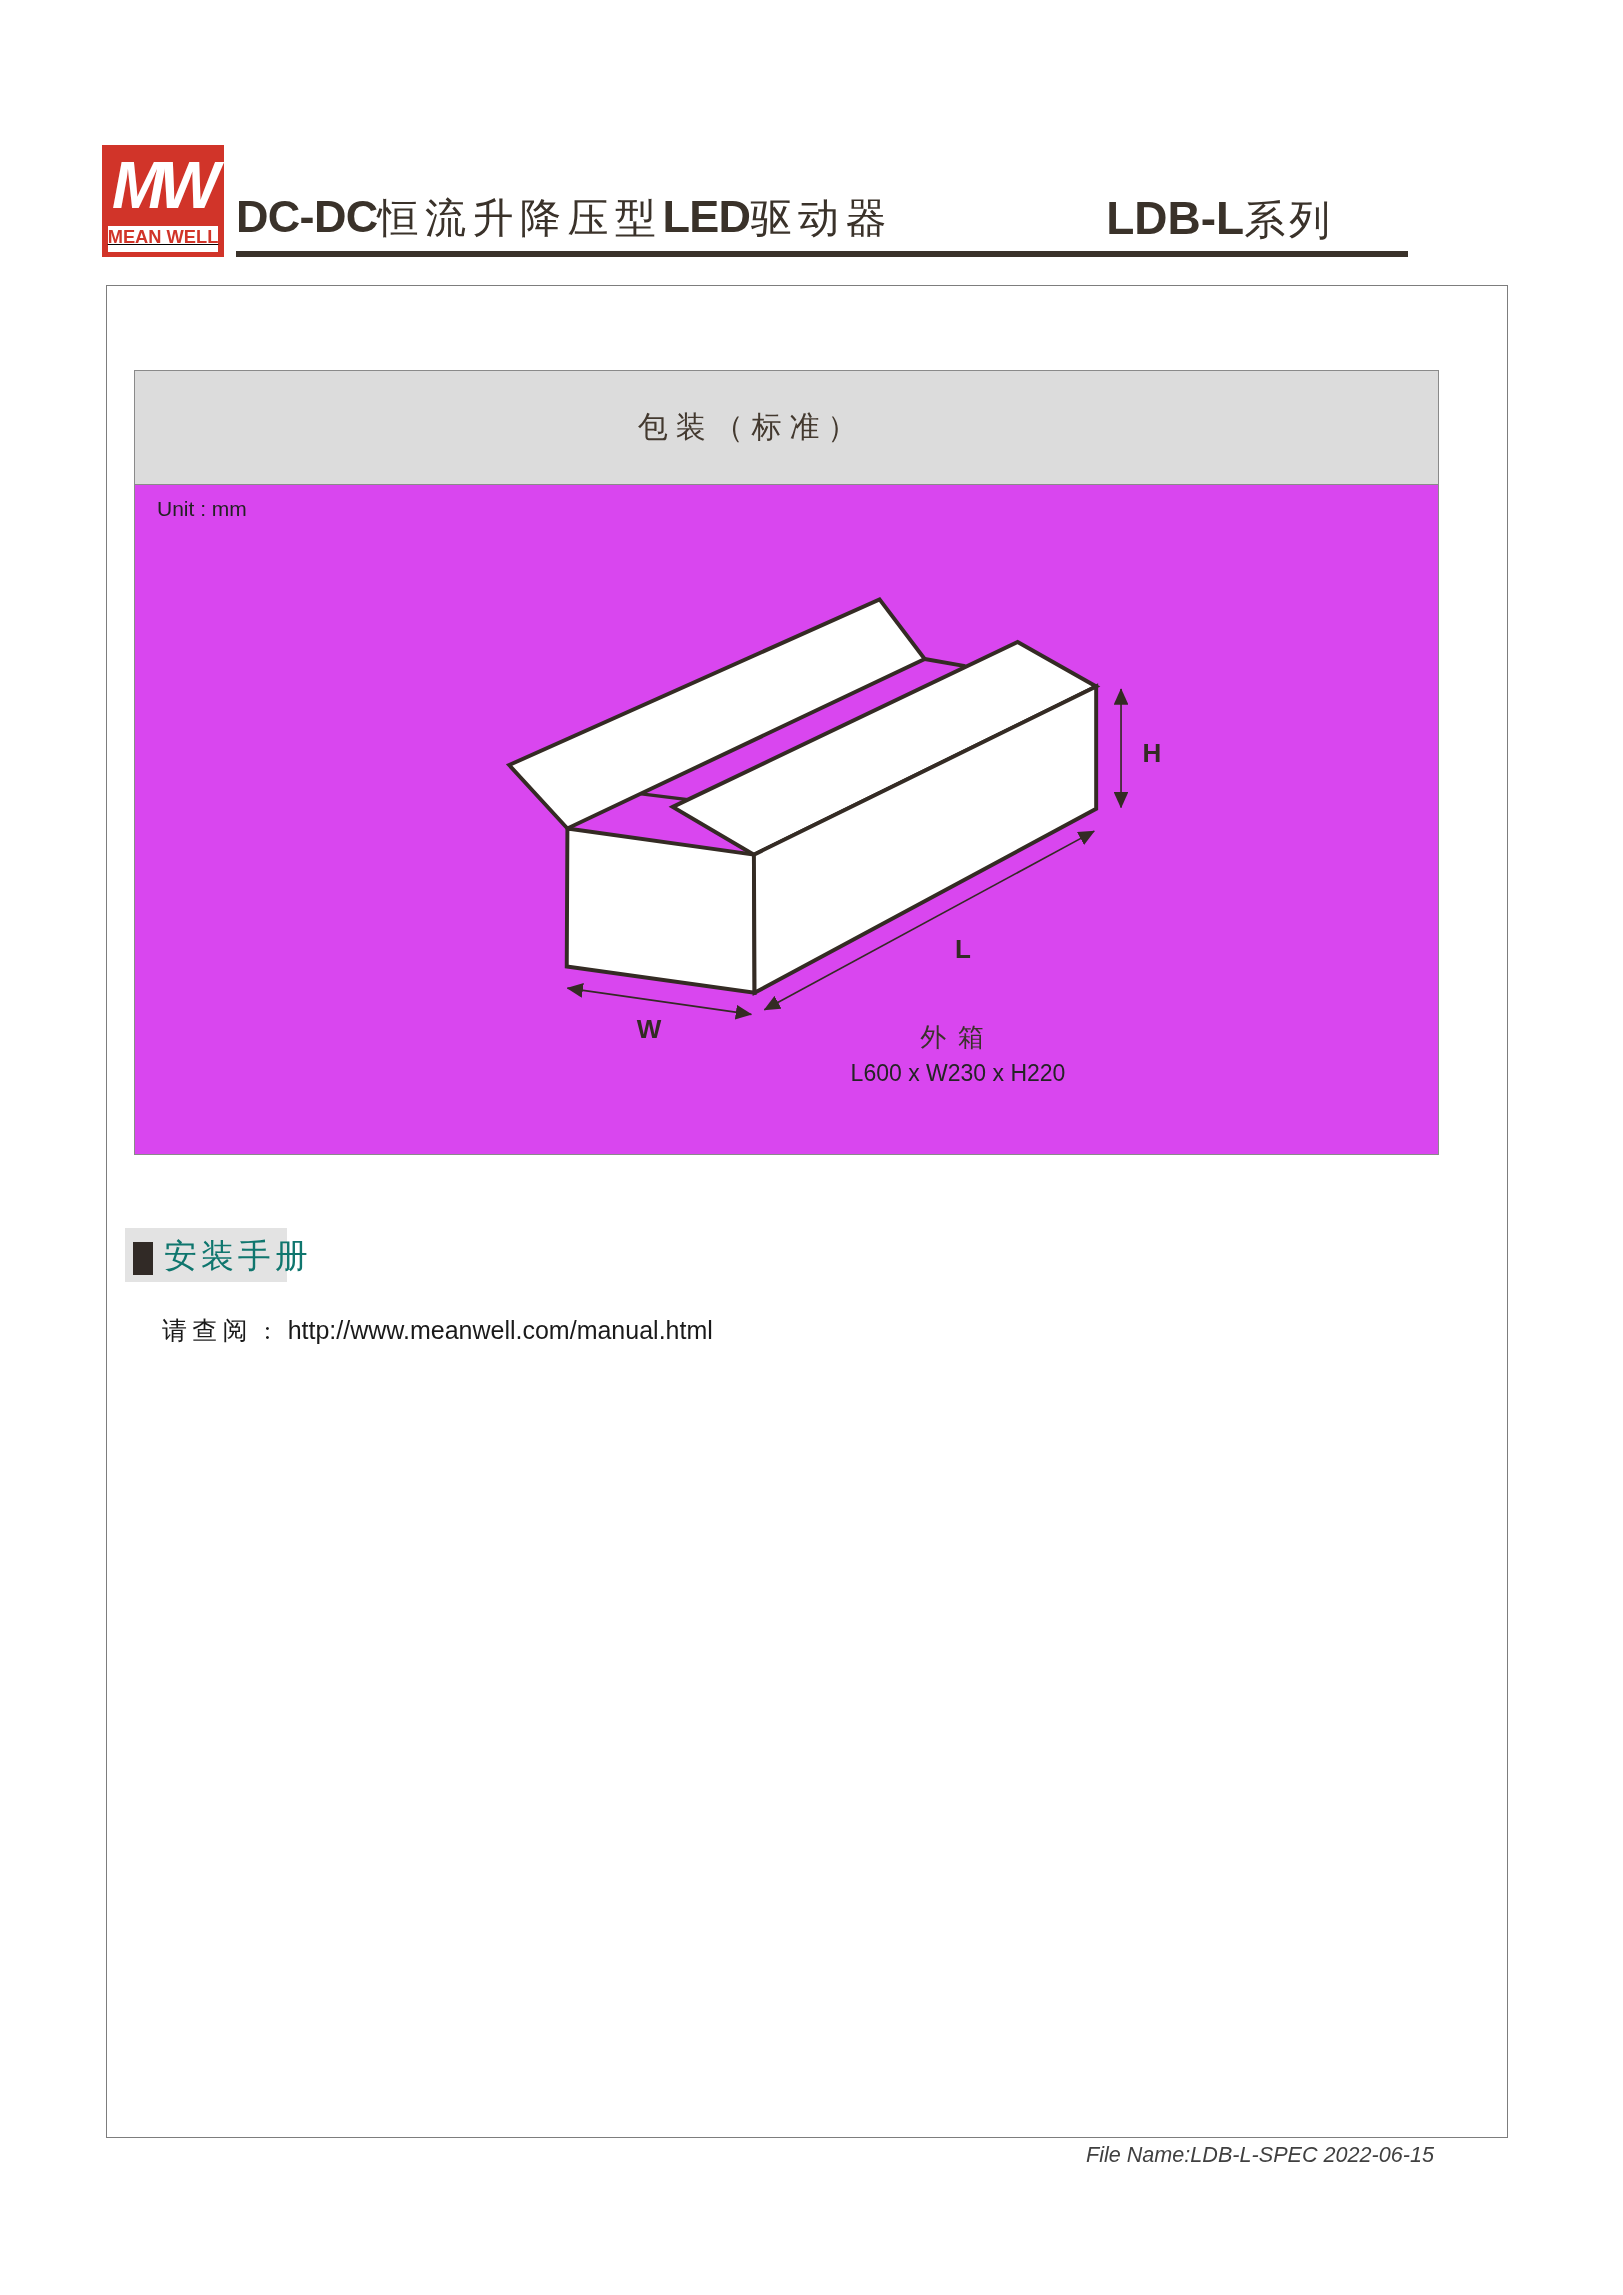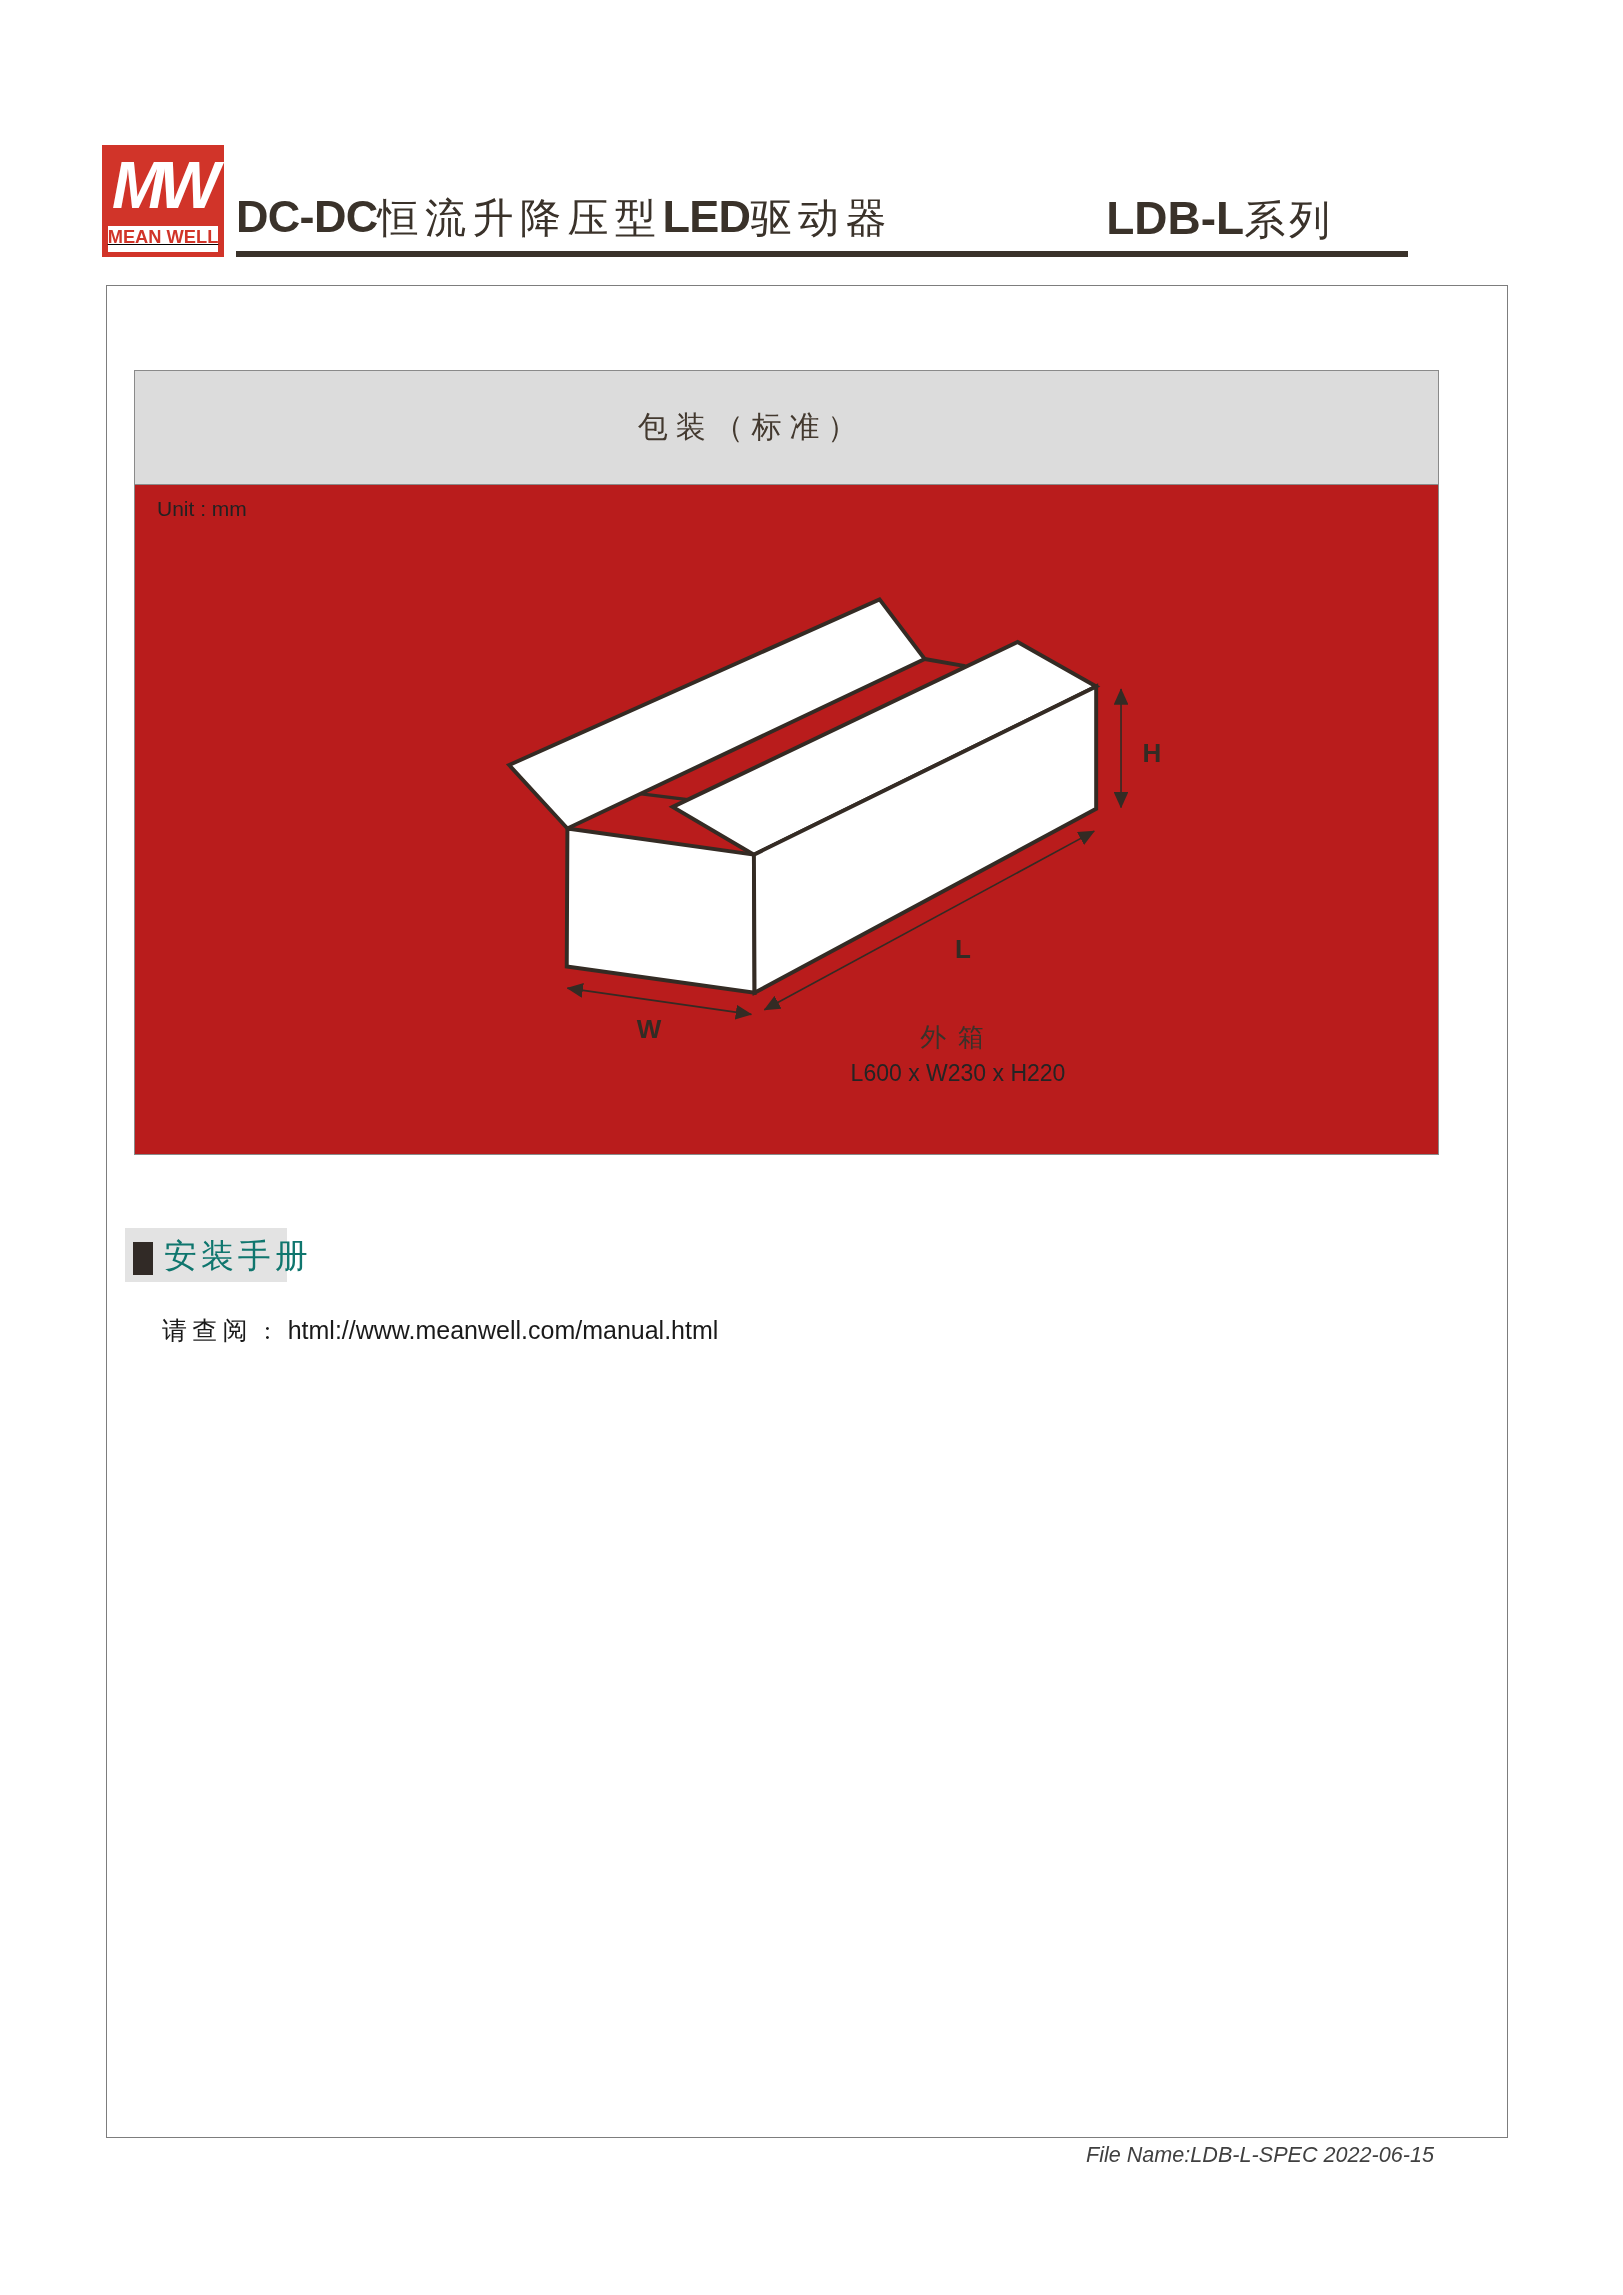"包装（标准）" #panel { background: #b91c1c -> #d946ef }
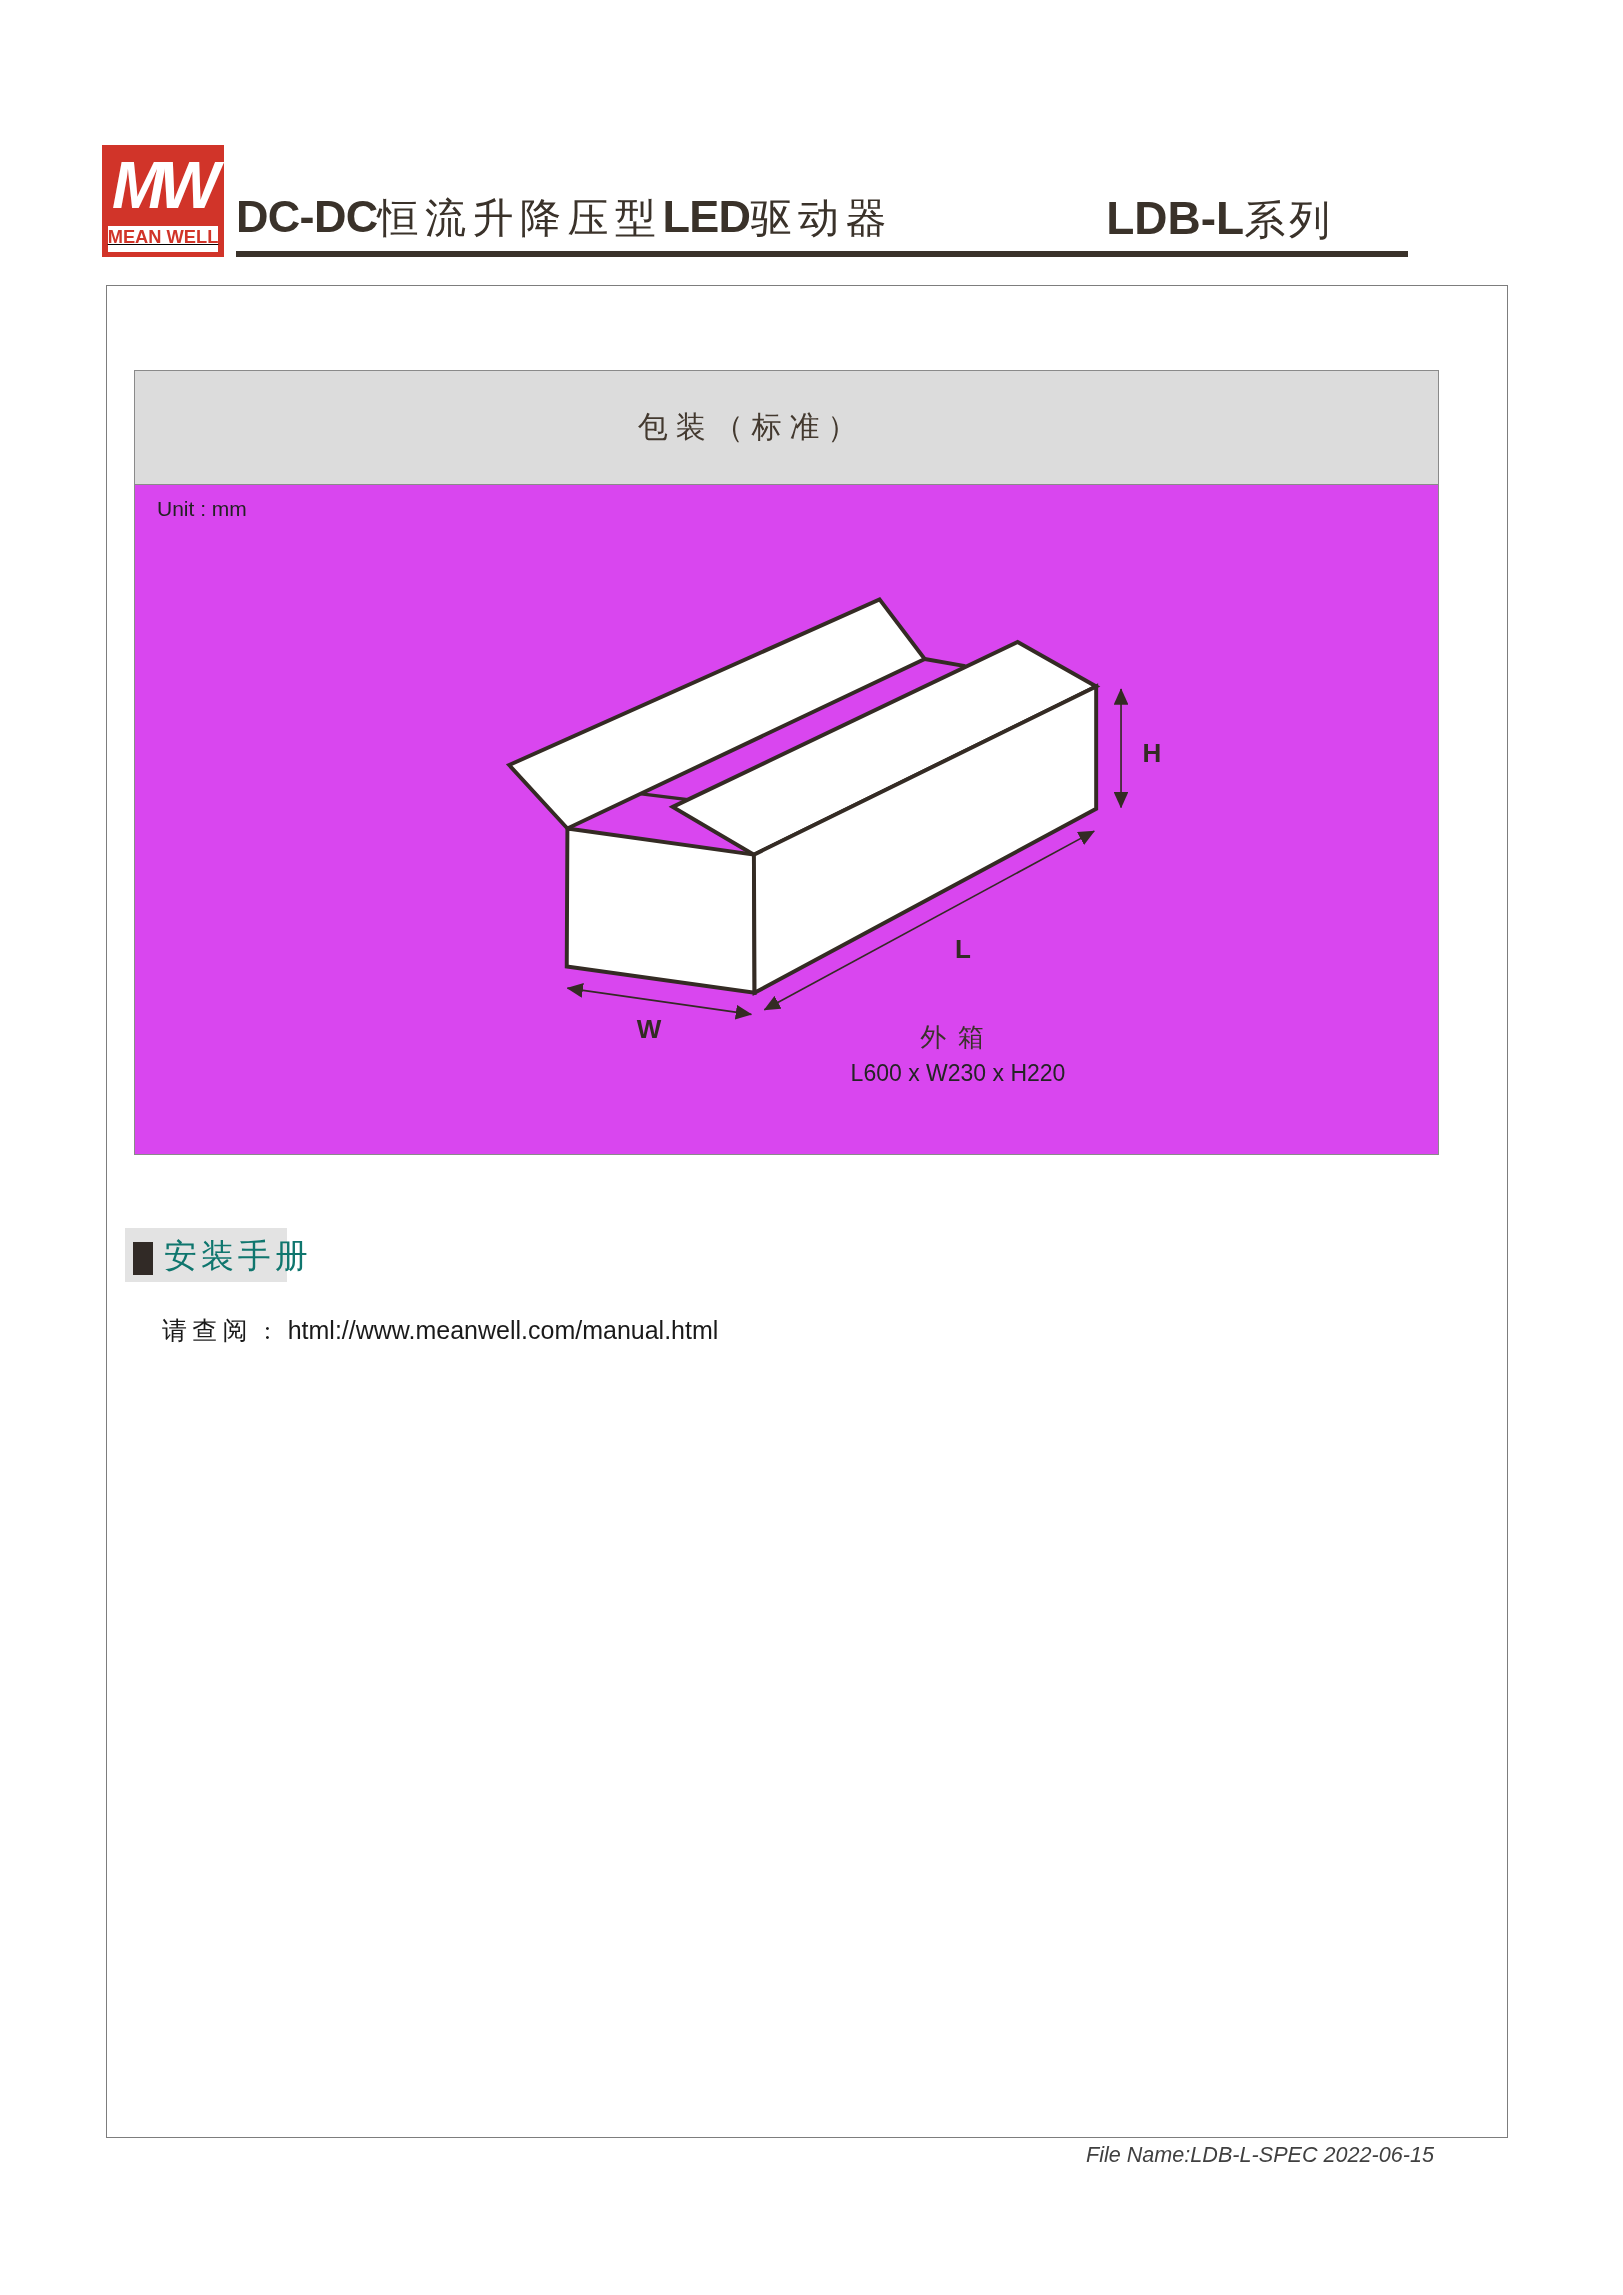"html://www.meanwell.com/manual.html" span.url { text: html://www.meanwell.com/manual.html -> http://www.meanwell.com/manual.html }
